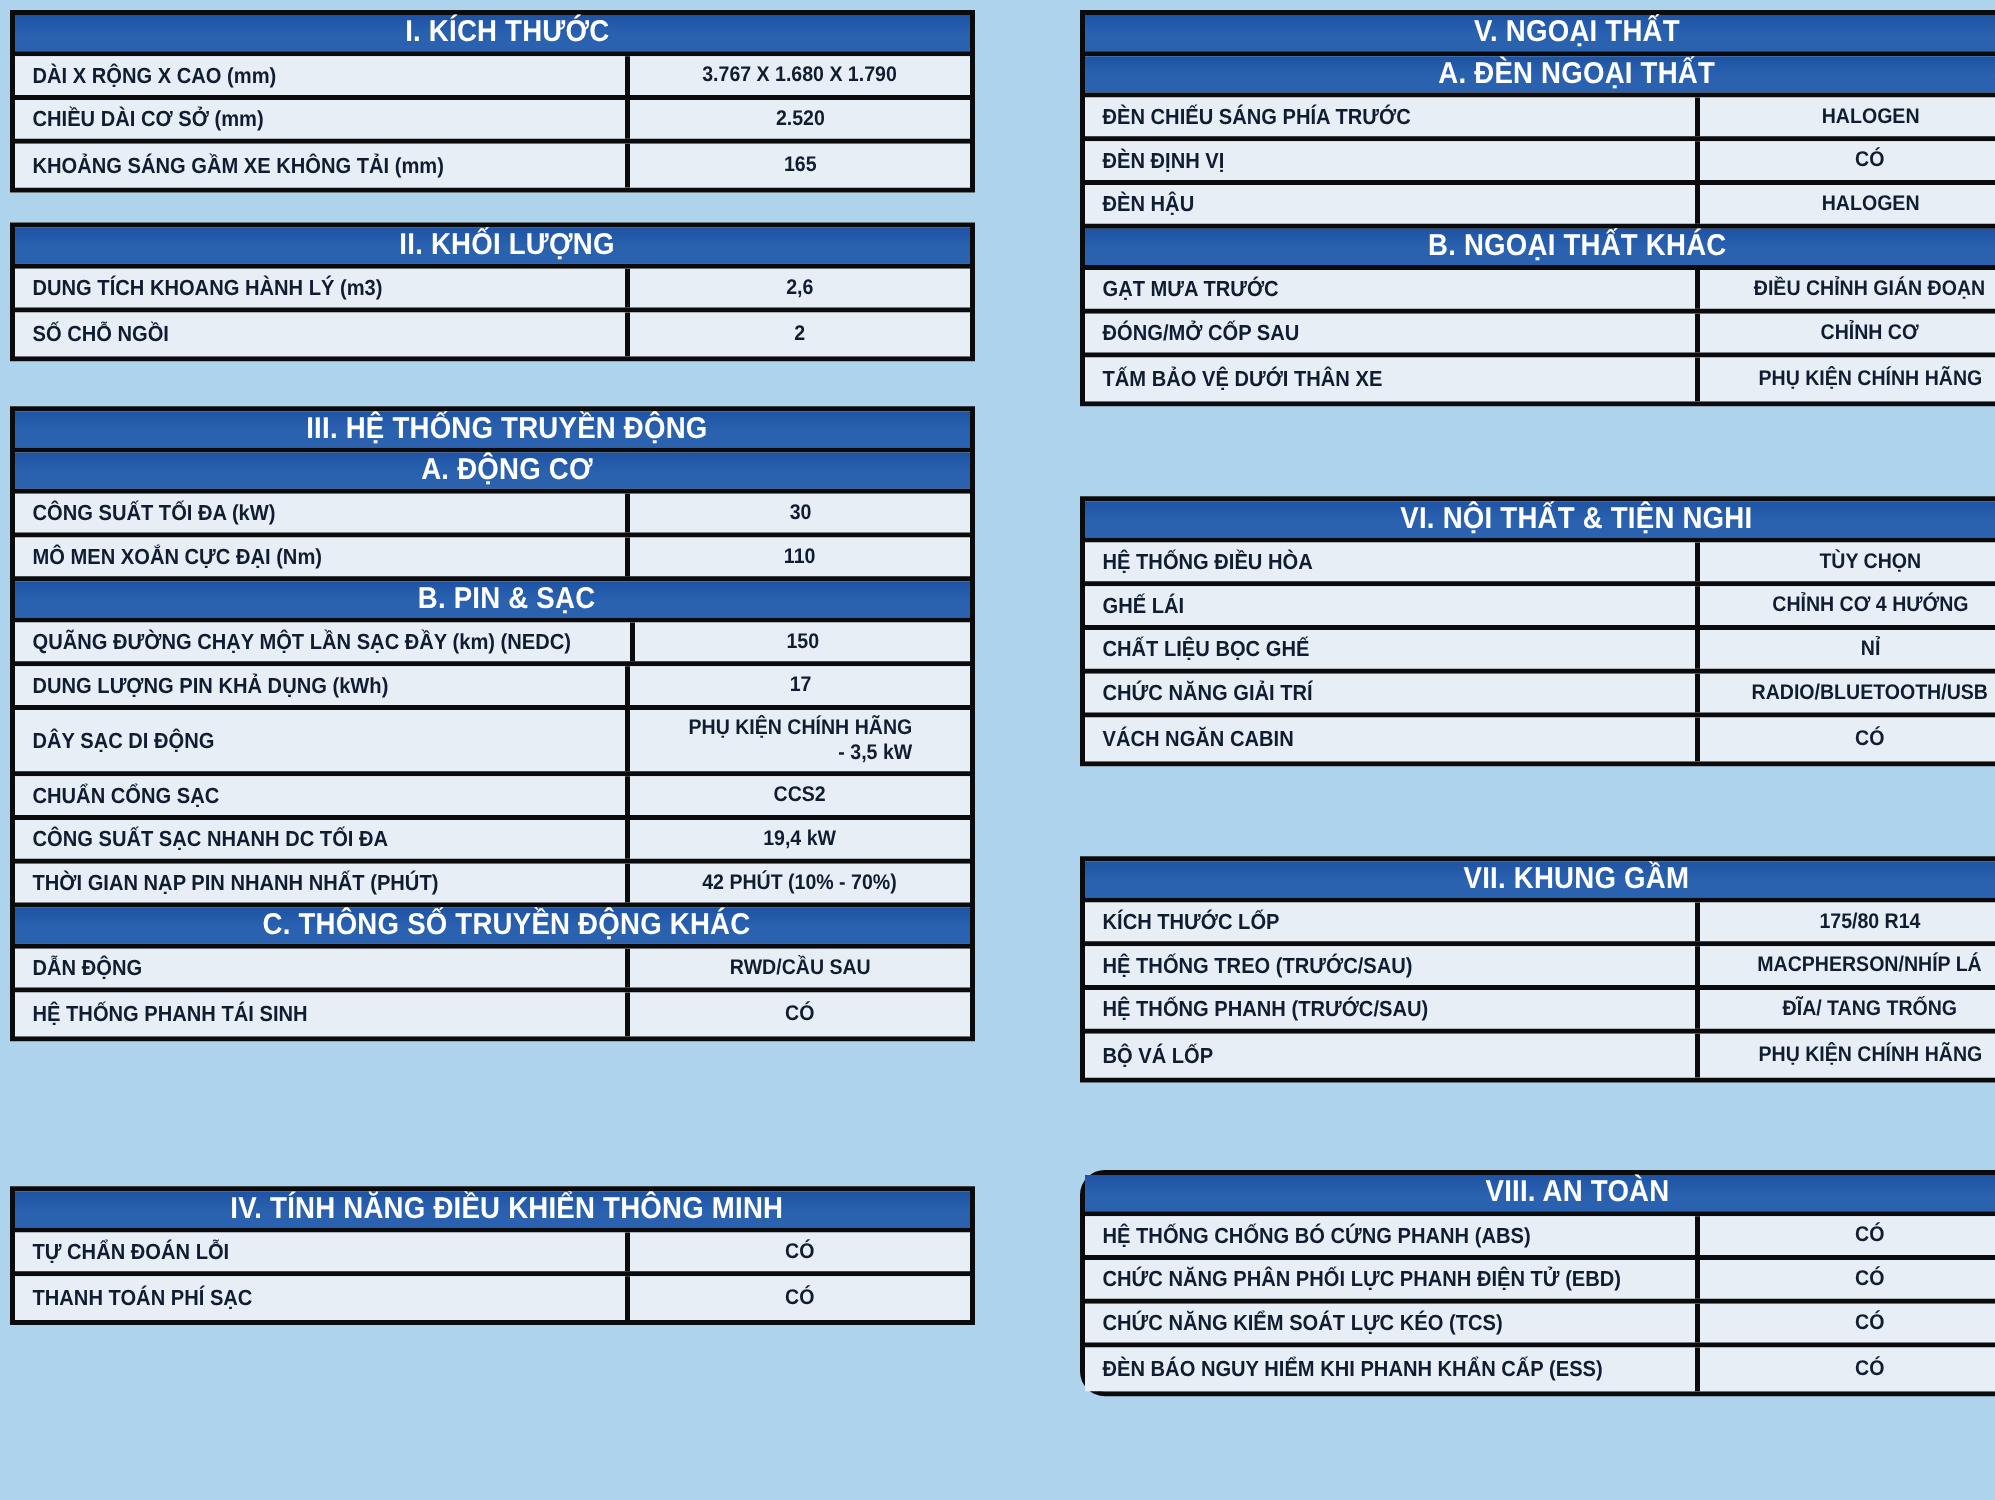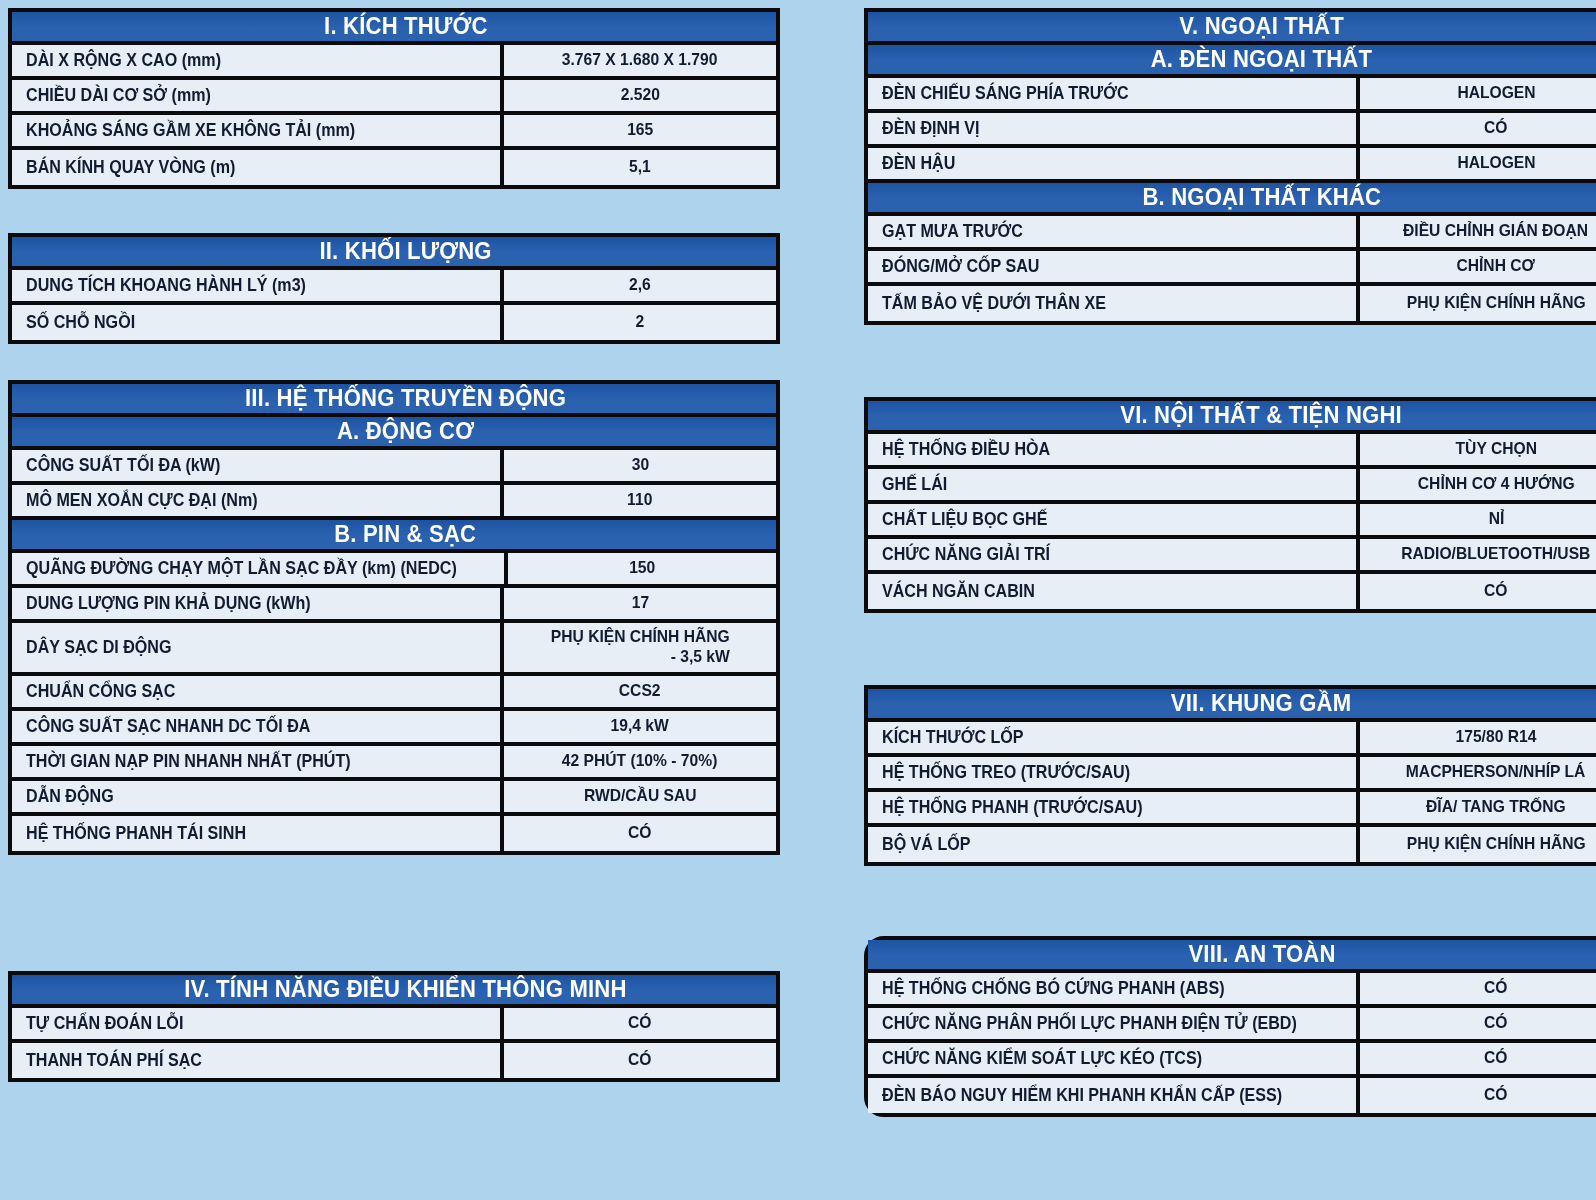"BÁN KÍNH QUAY VÒNG (m)" div.tbl-row { html: <div> <div> <span>BÁN KÍNH QUAY VÒNG (m)</span> </div> <div> <span>5,1</span> </div> </div> -> none }
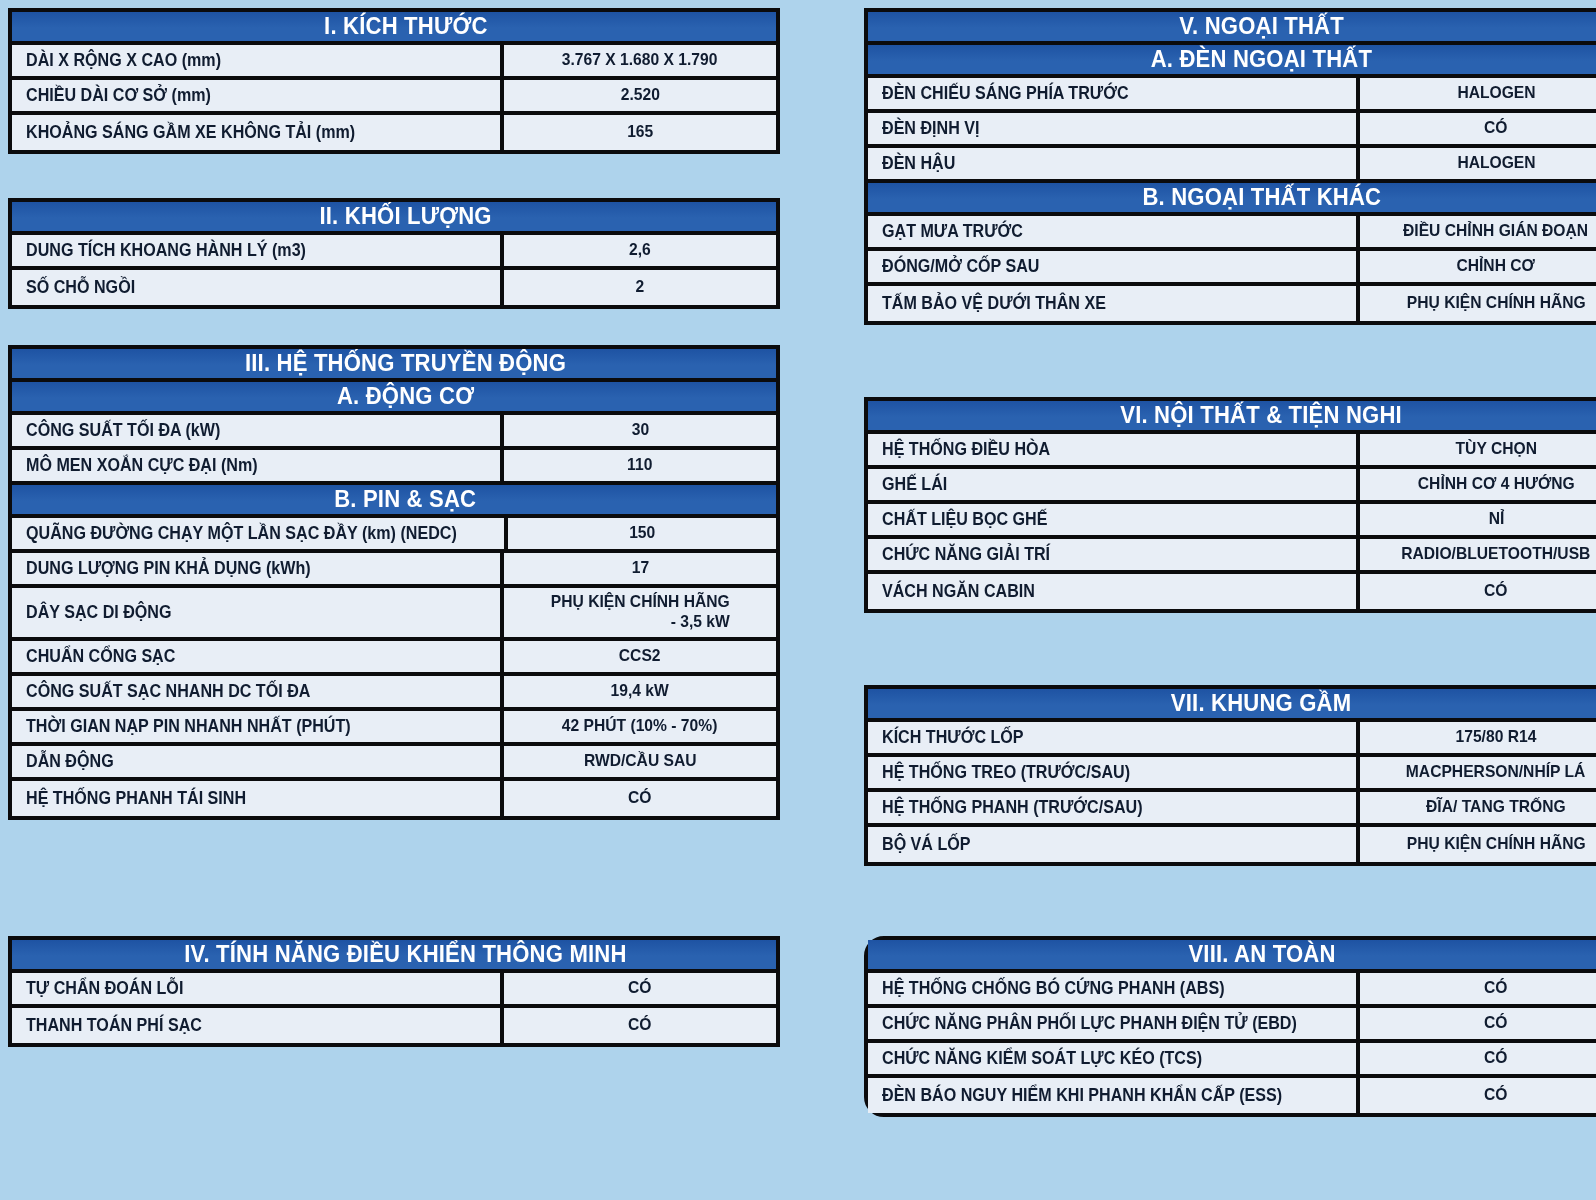"II. KHỐI LƯỢNG" .column-left .spec-table:nth-child(2) { margin-top: 44px -> 24px }
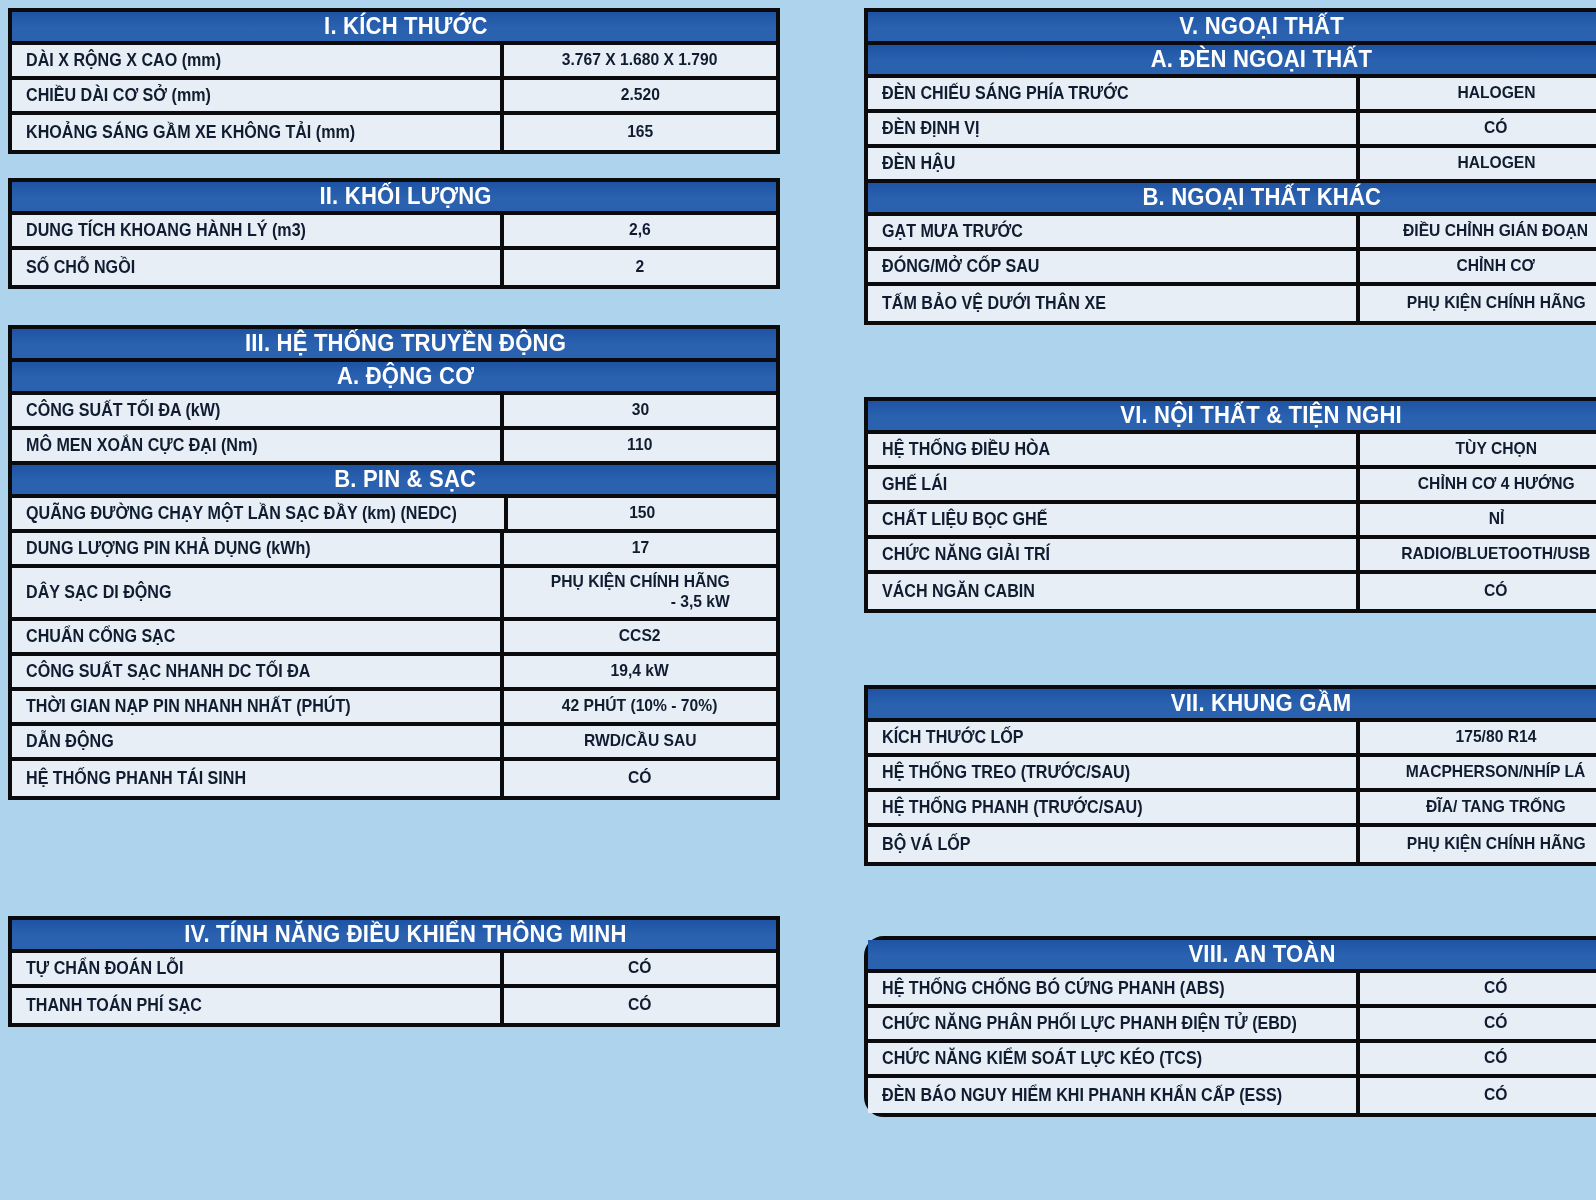"C. THÔNG SỐ TRUYỀN ĐỘNG" div.tbl-subheader { html: none -> <div> <span>C. THÔNG SỐ TRUYỀN ĐỘNG KHÁC</span> </div> }
